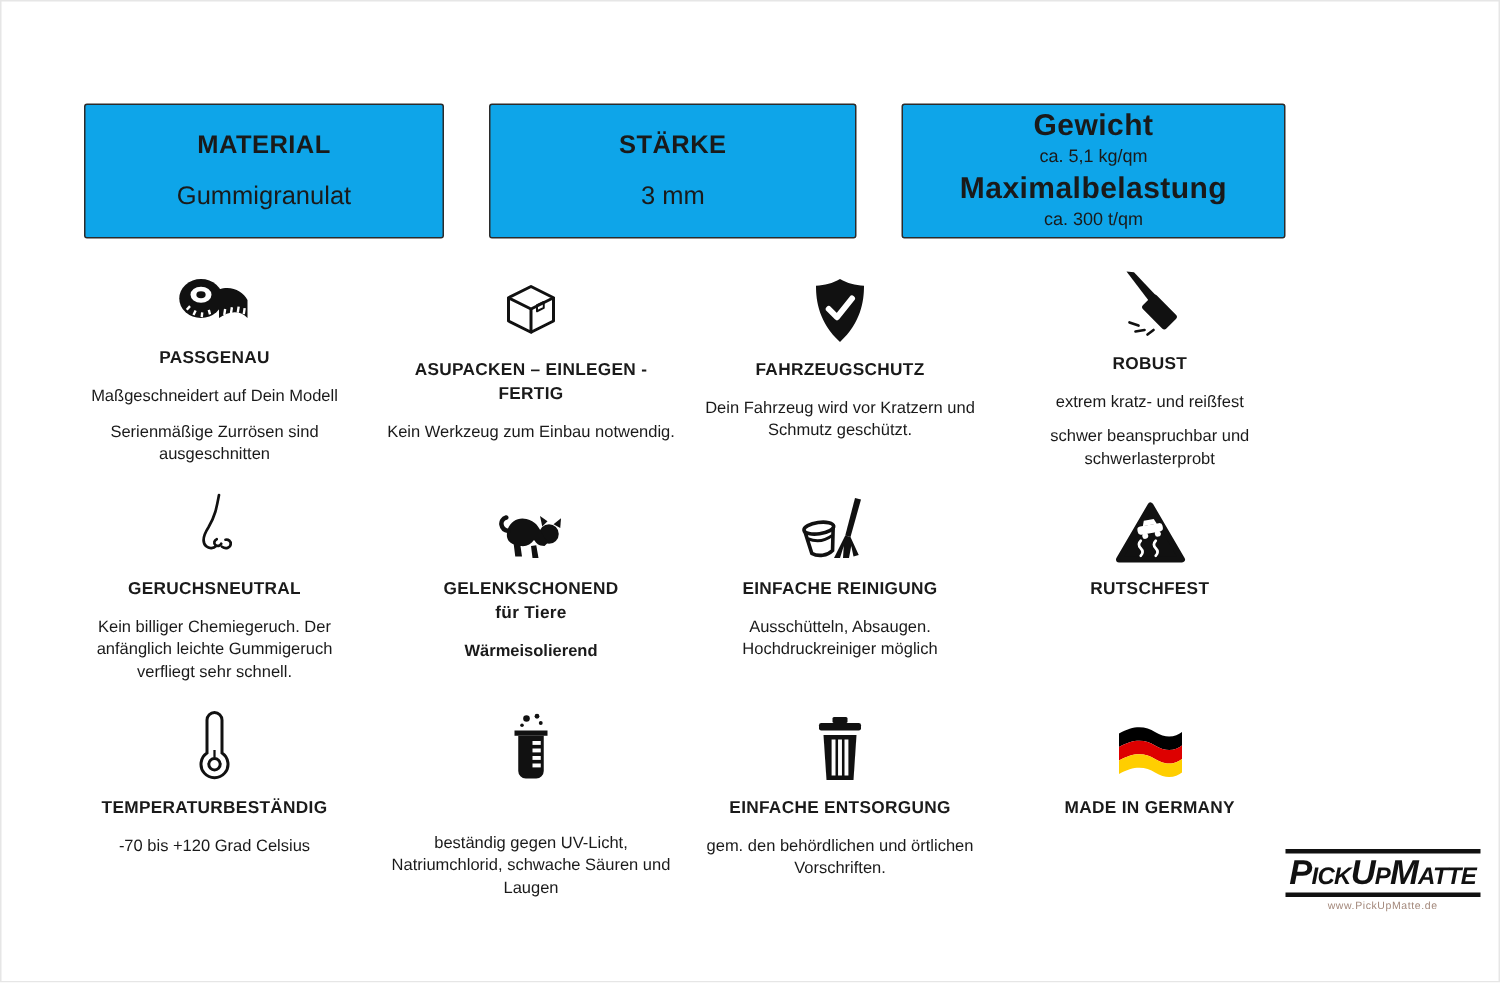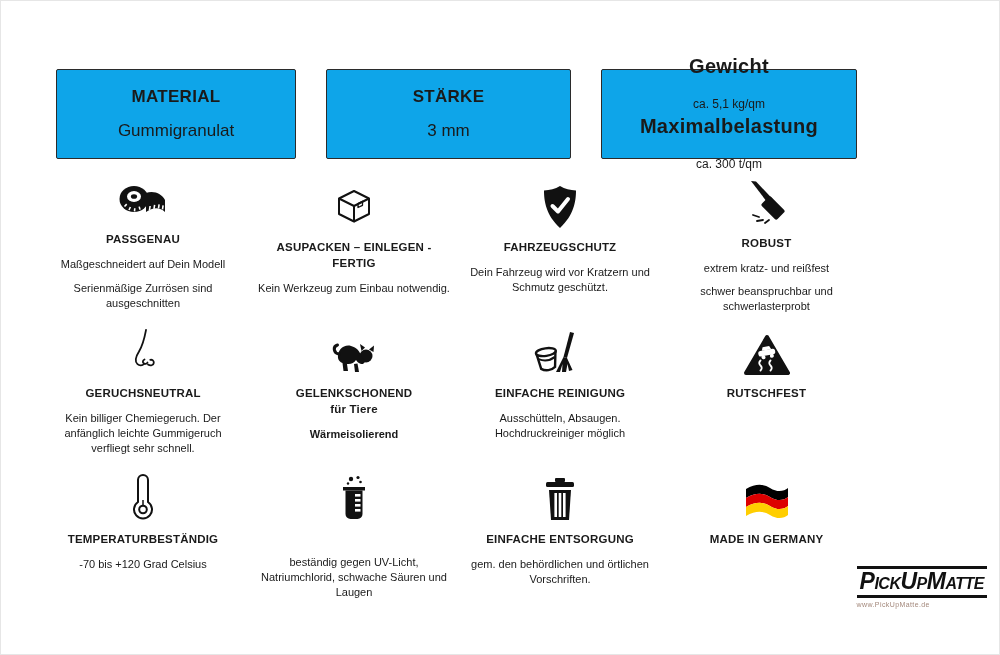"ca. 5,1 kg/qm" #box-gewicht .spec-sub { margin: 19px 0 3px -> 1px 0 3px }
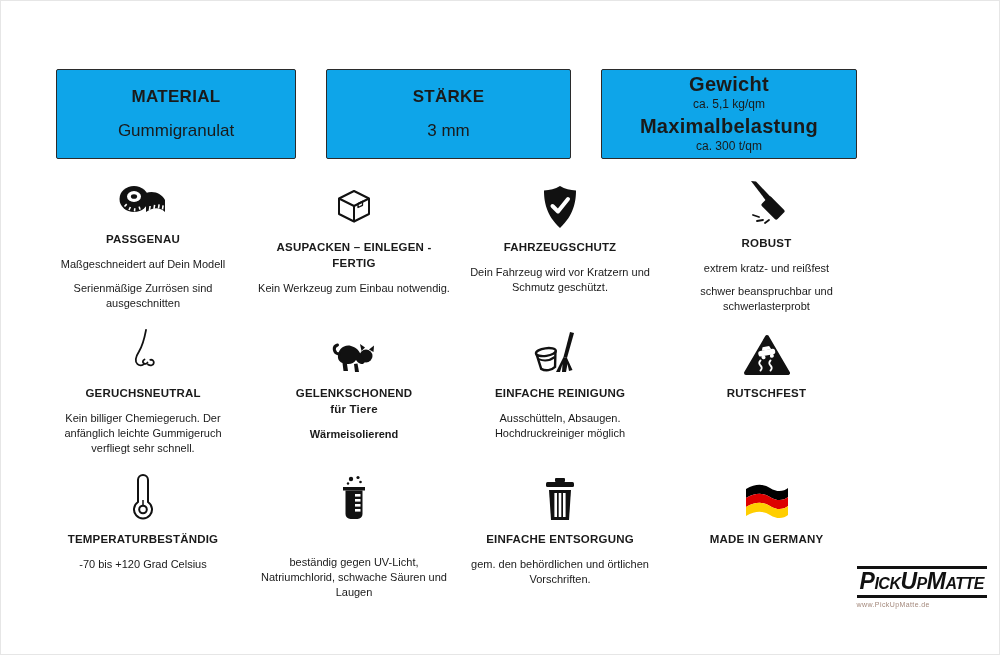"PICKUPMATTE" .logo { text-align: none -> center }
